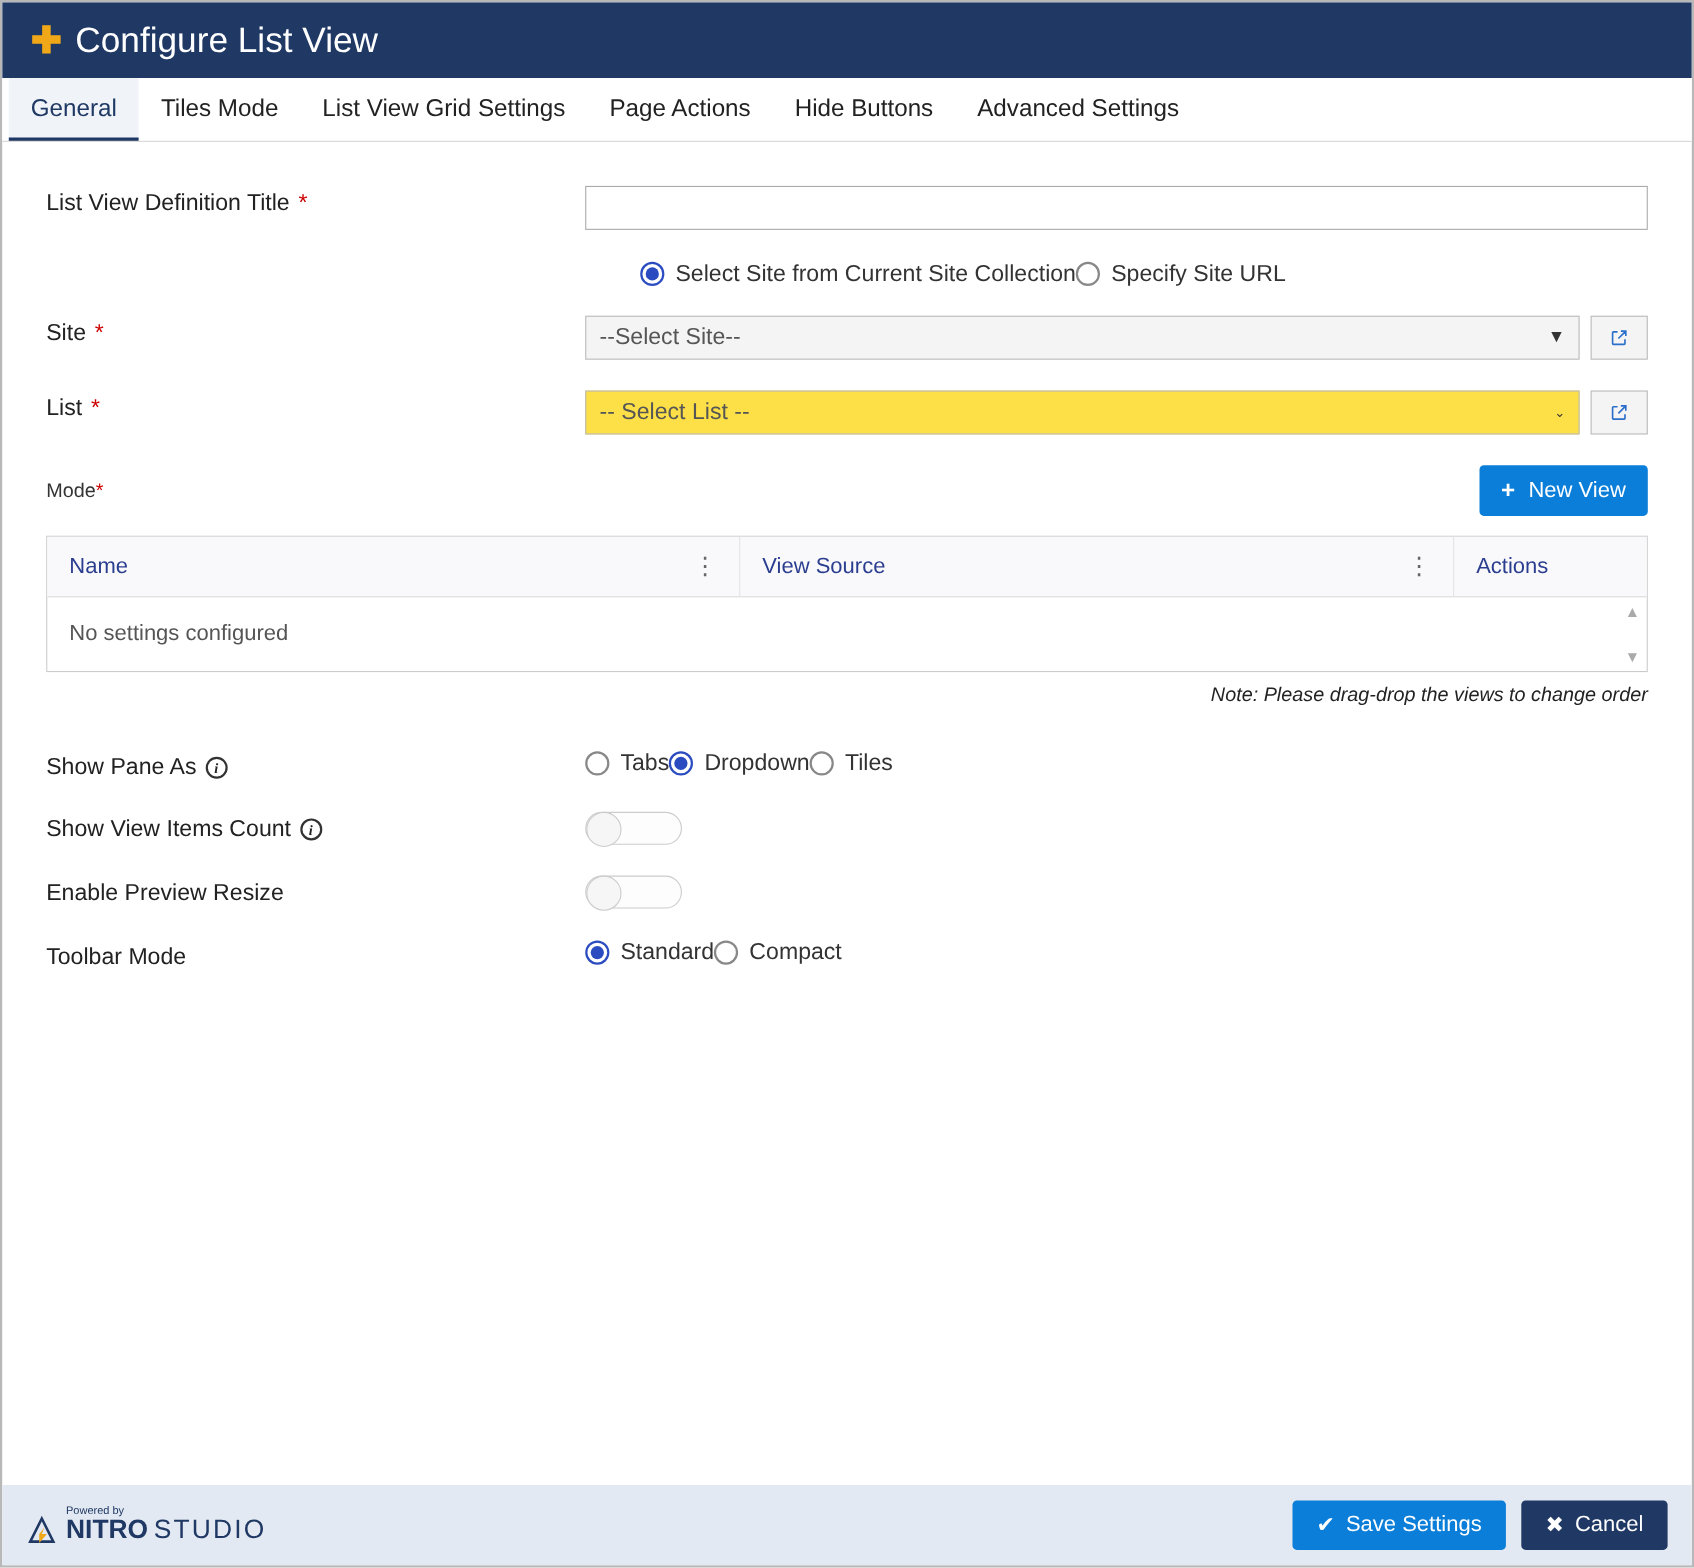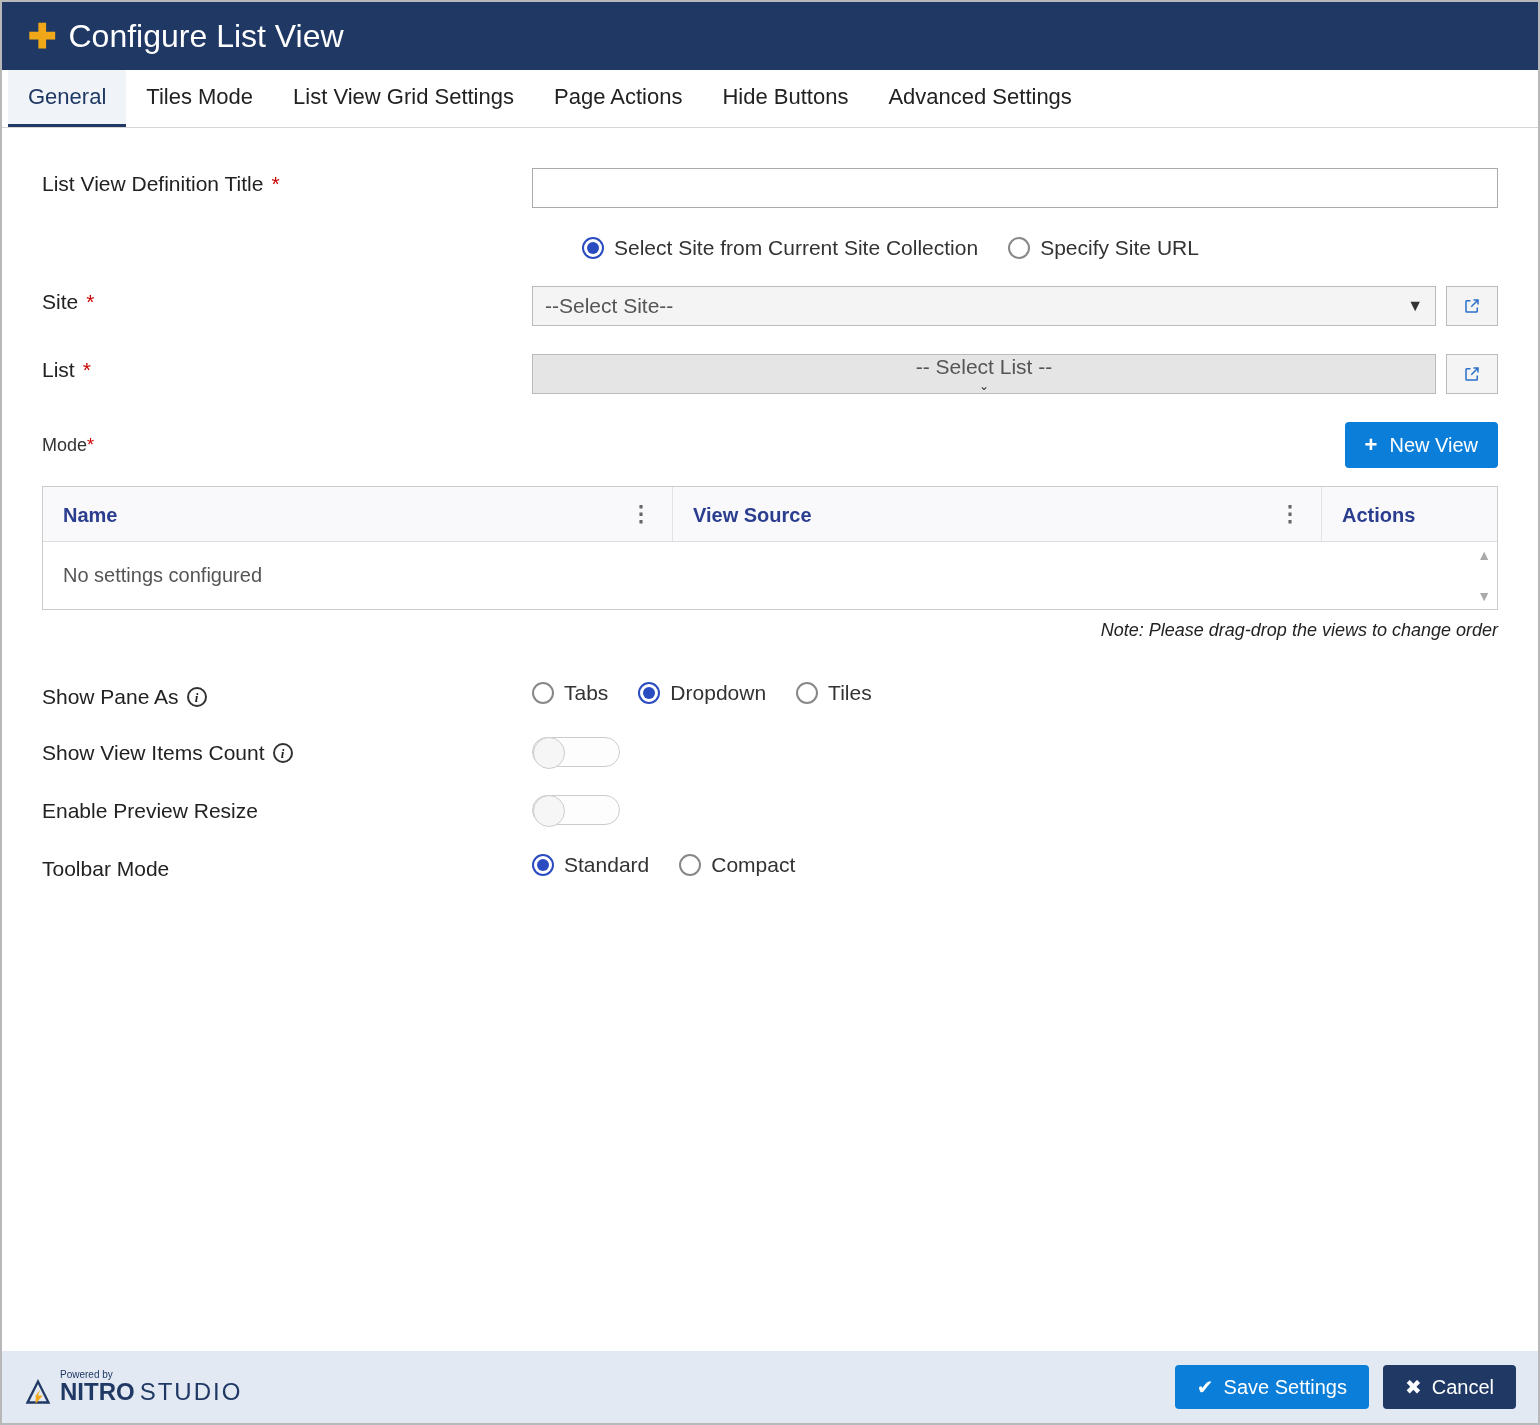"Select Site from Current Site" .radio-row { gap: 30px -> none }
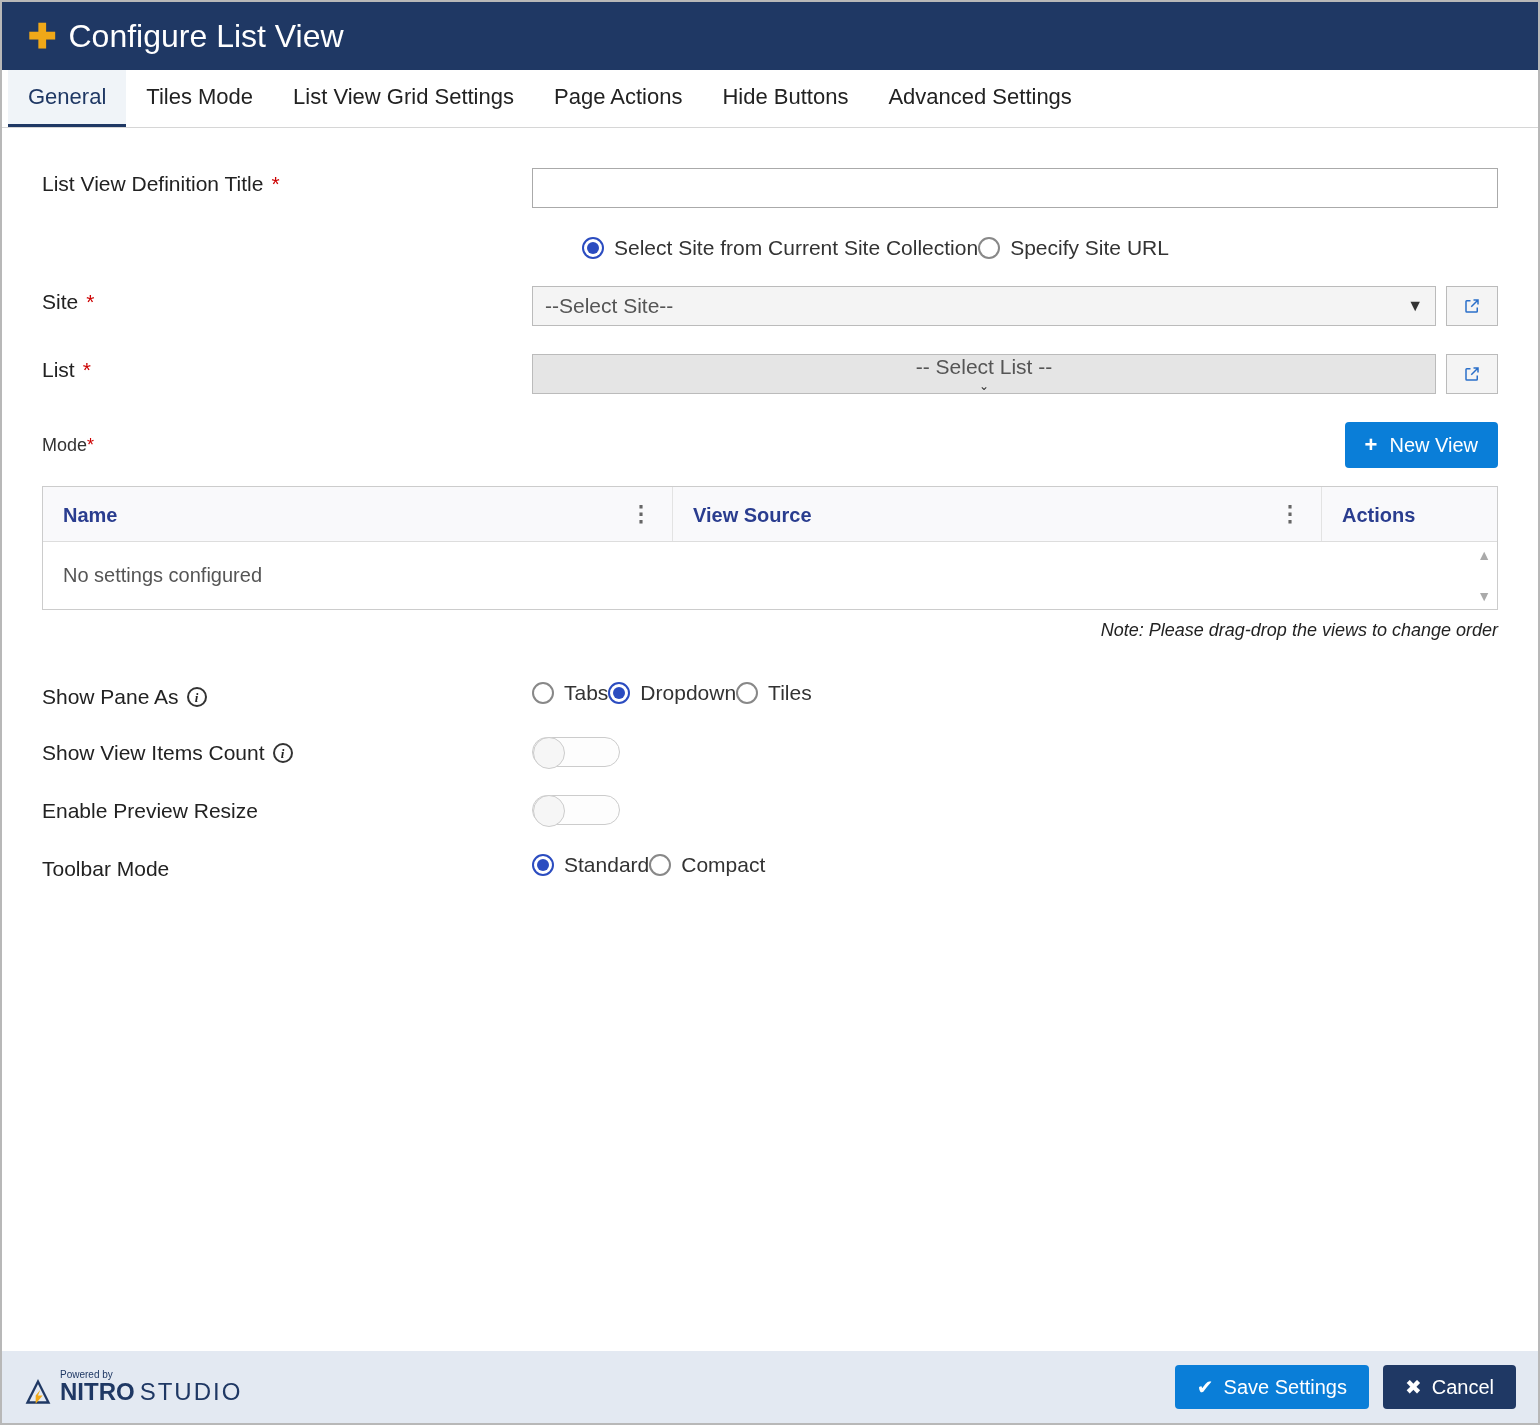"-- Select List --" .select.white { background: #e5e5e5 -> #fde047; flex-direction: column -> none }
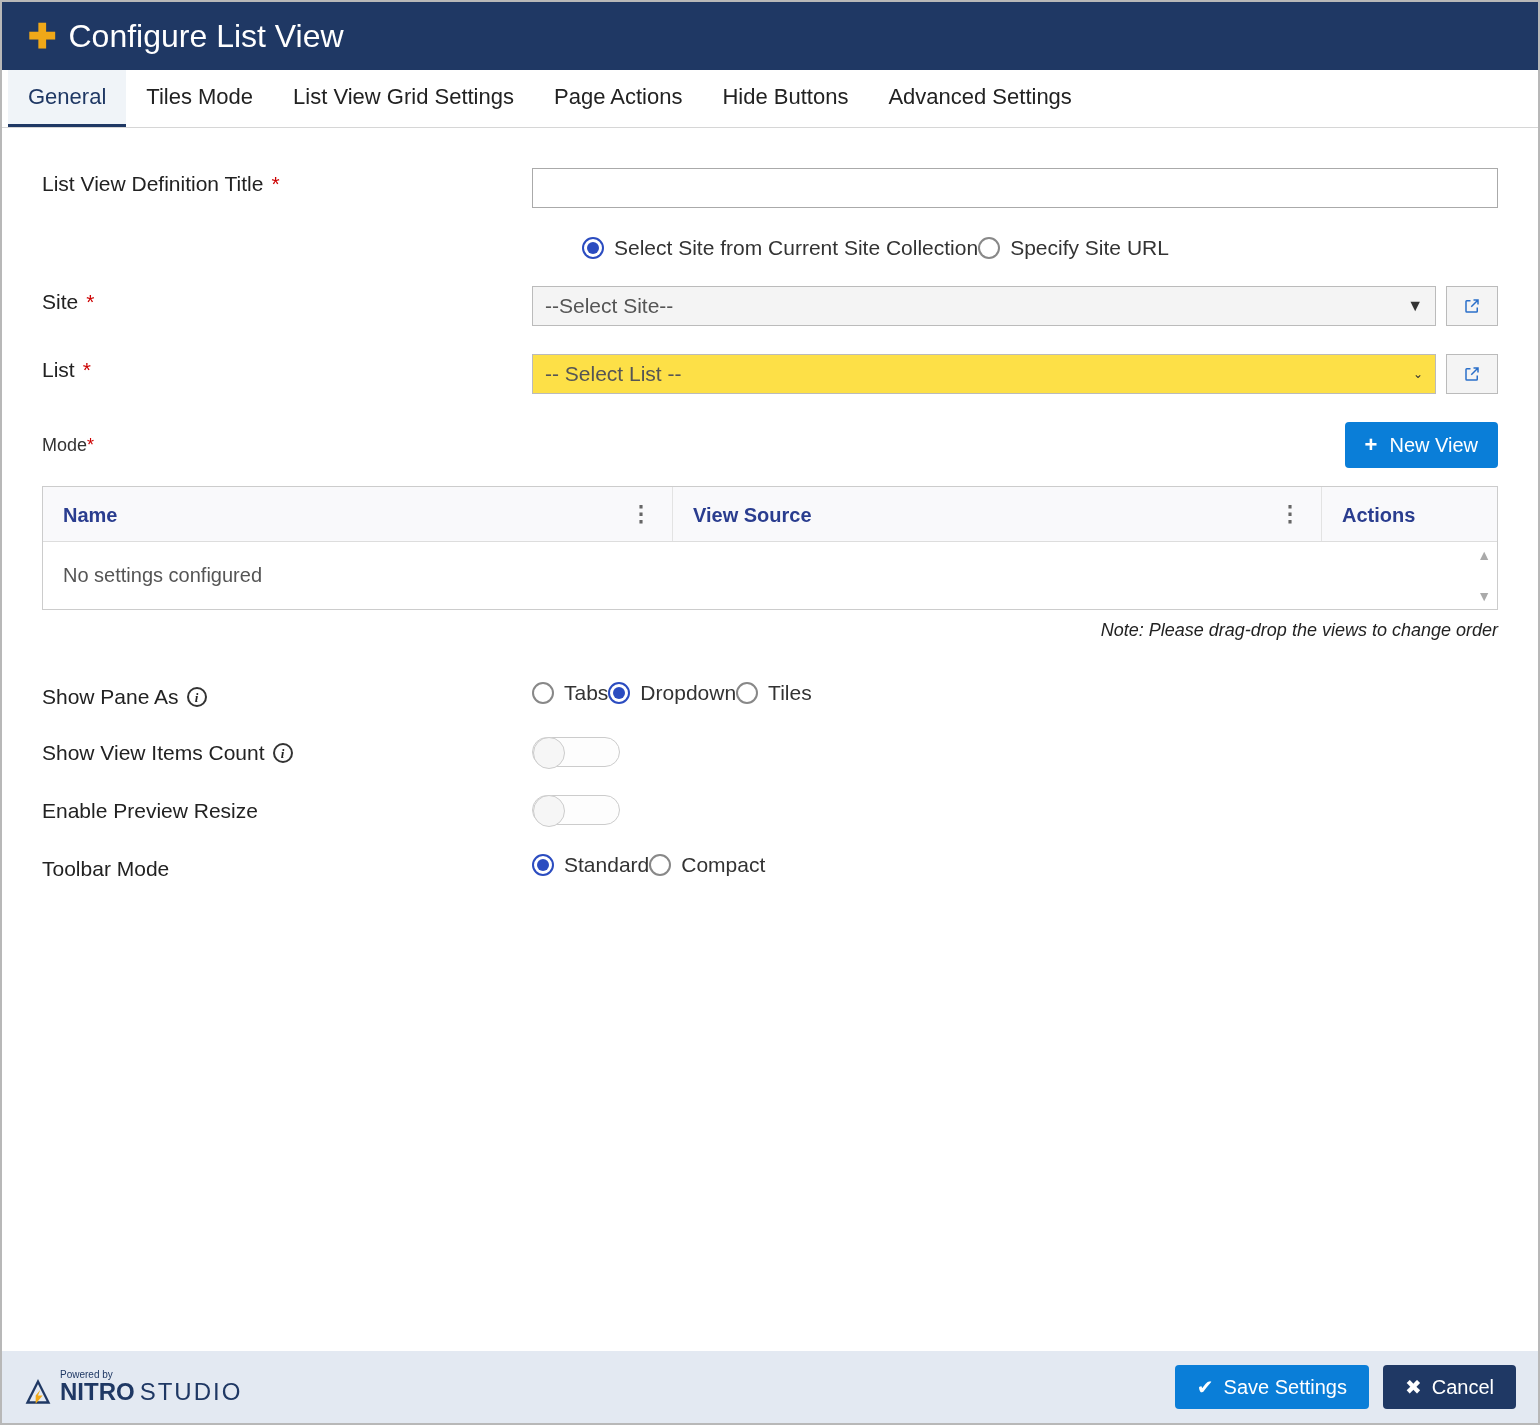"Name" .grid-col { align-items: flex-end -> center; font-weight: bold -> none }
